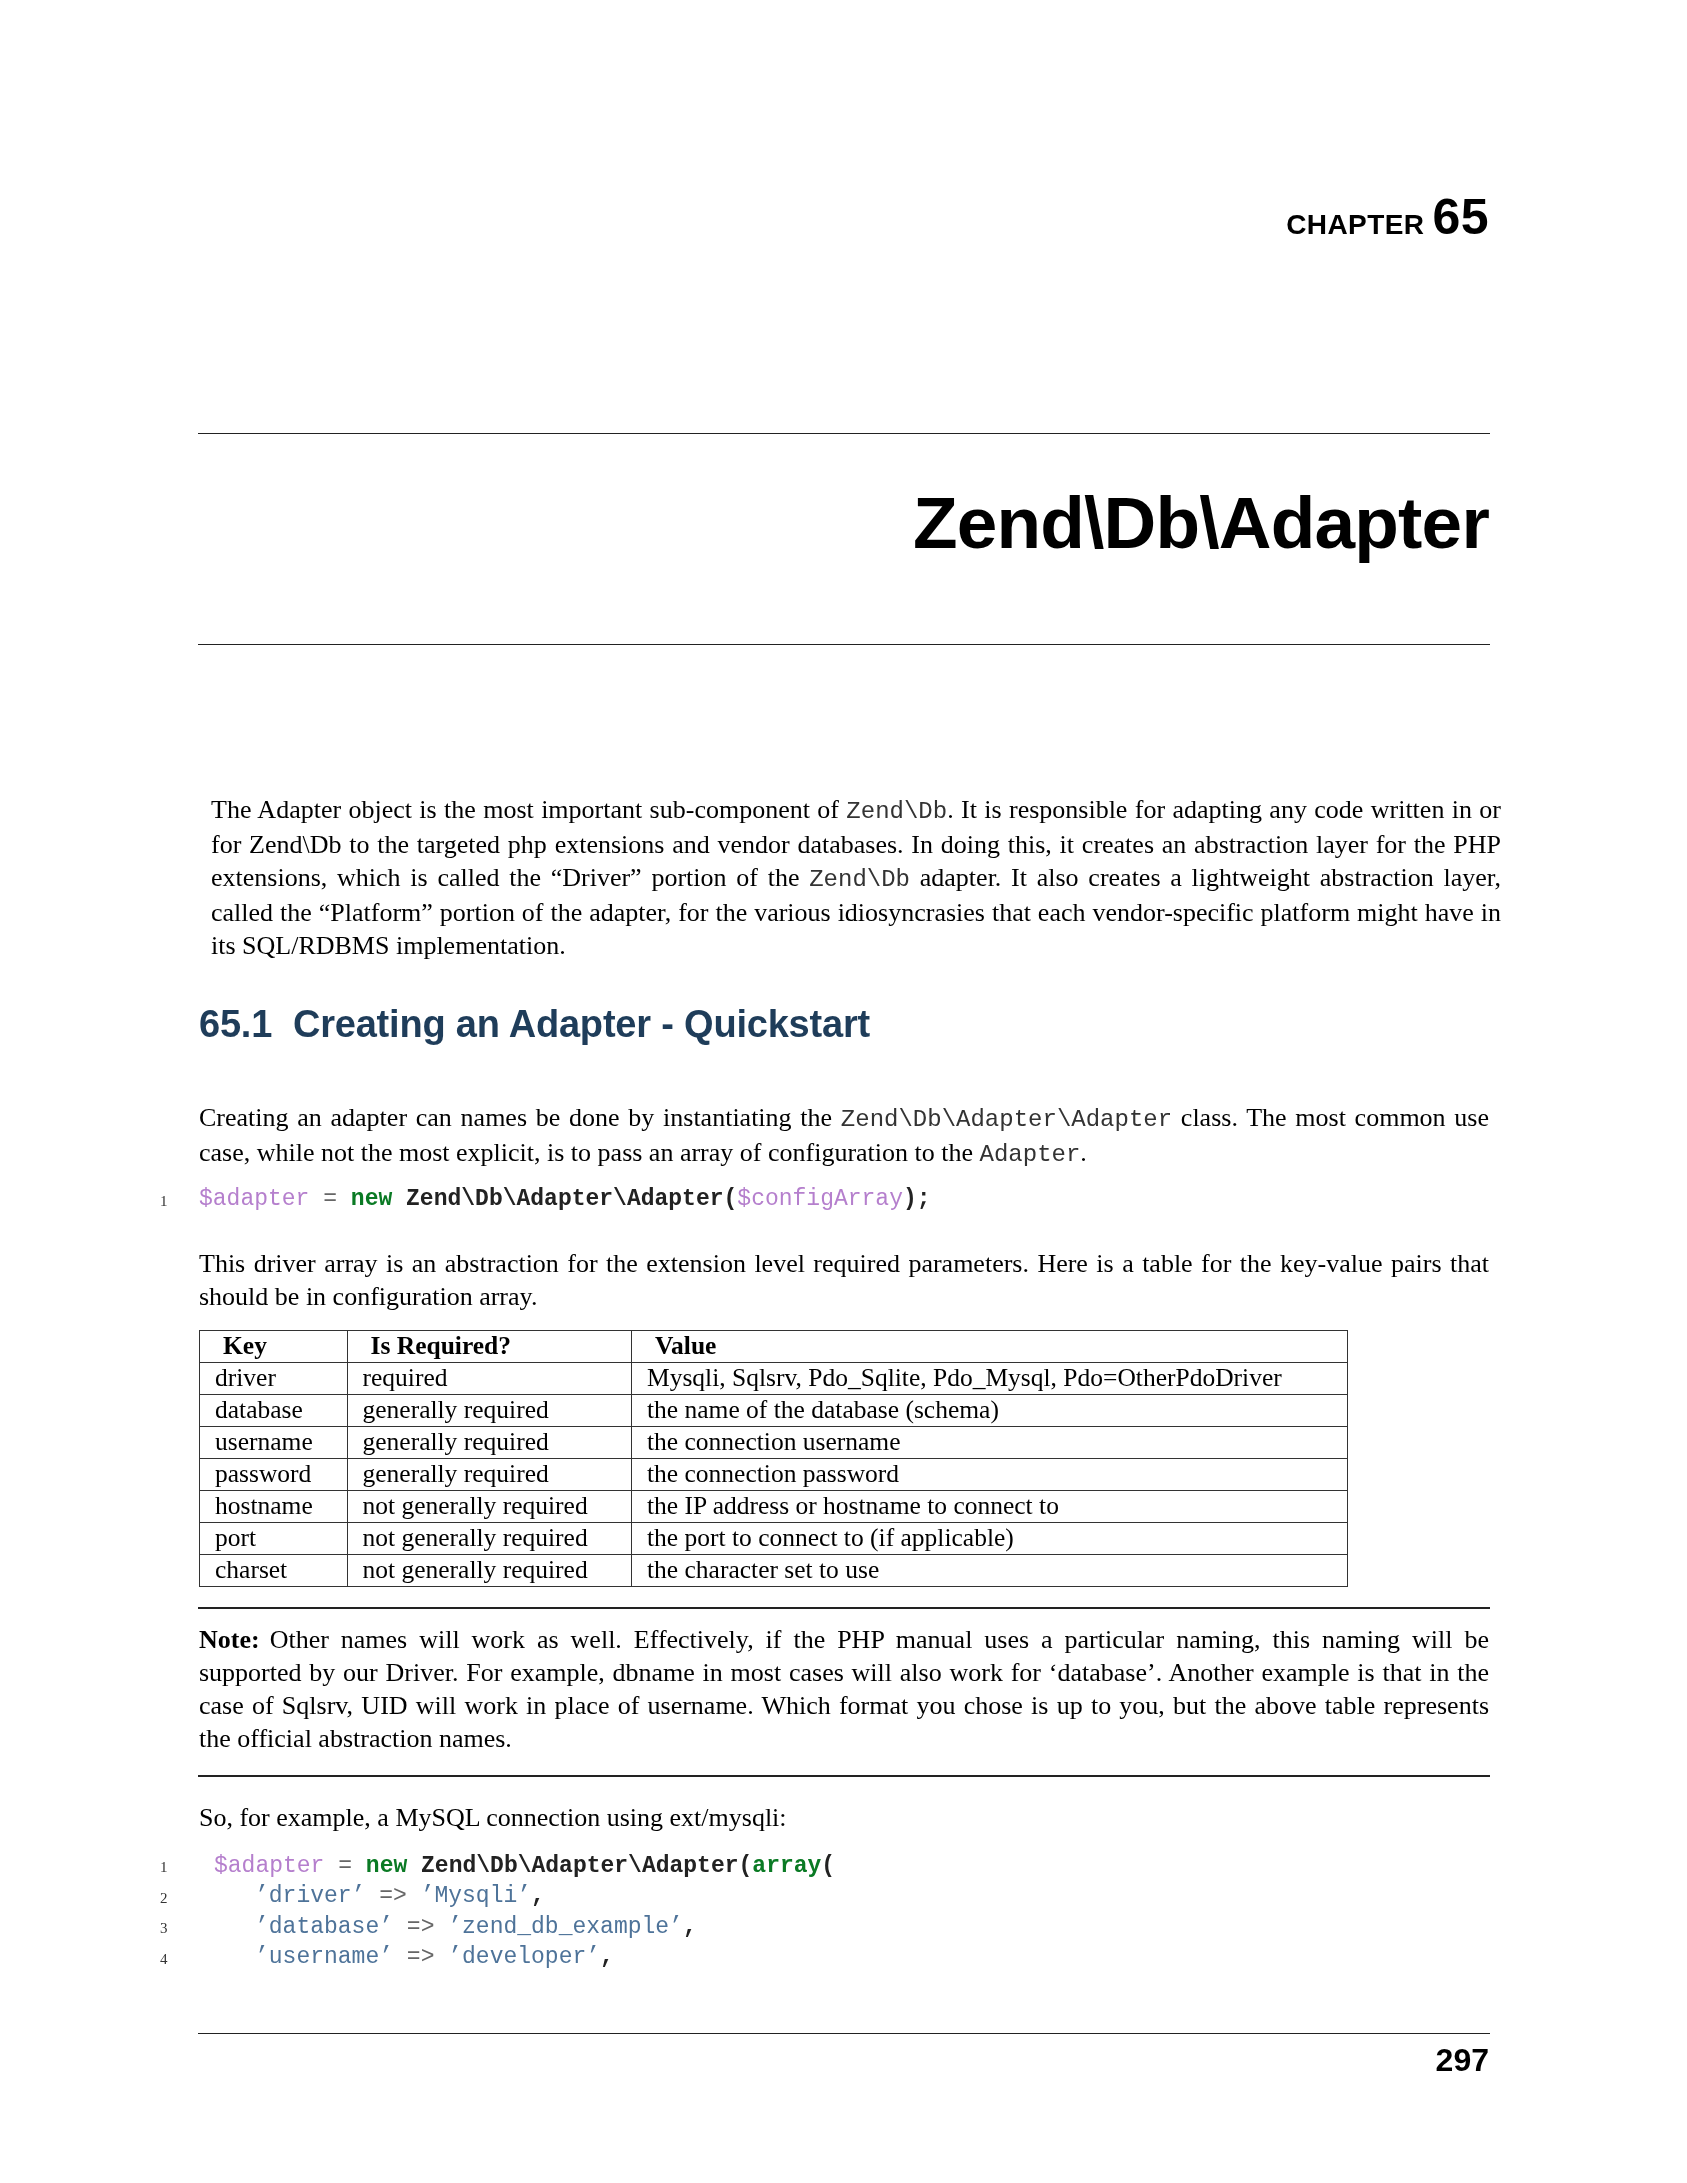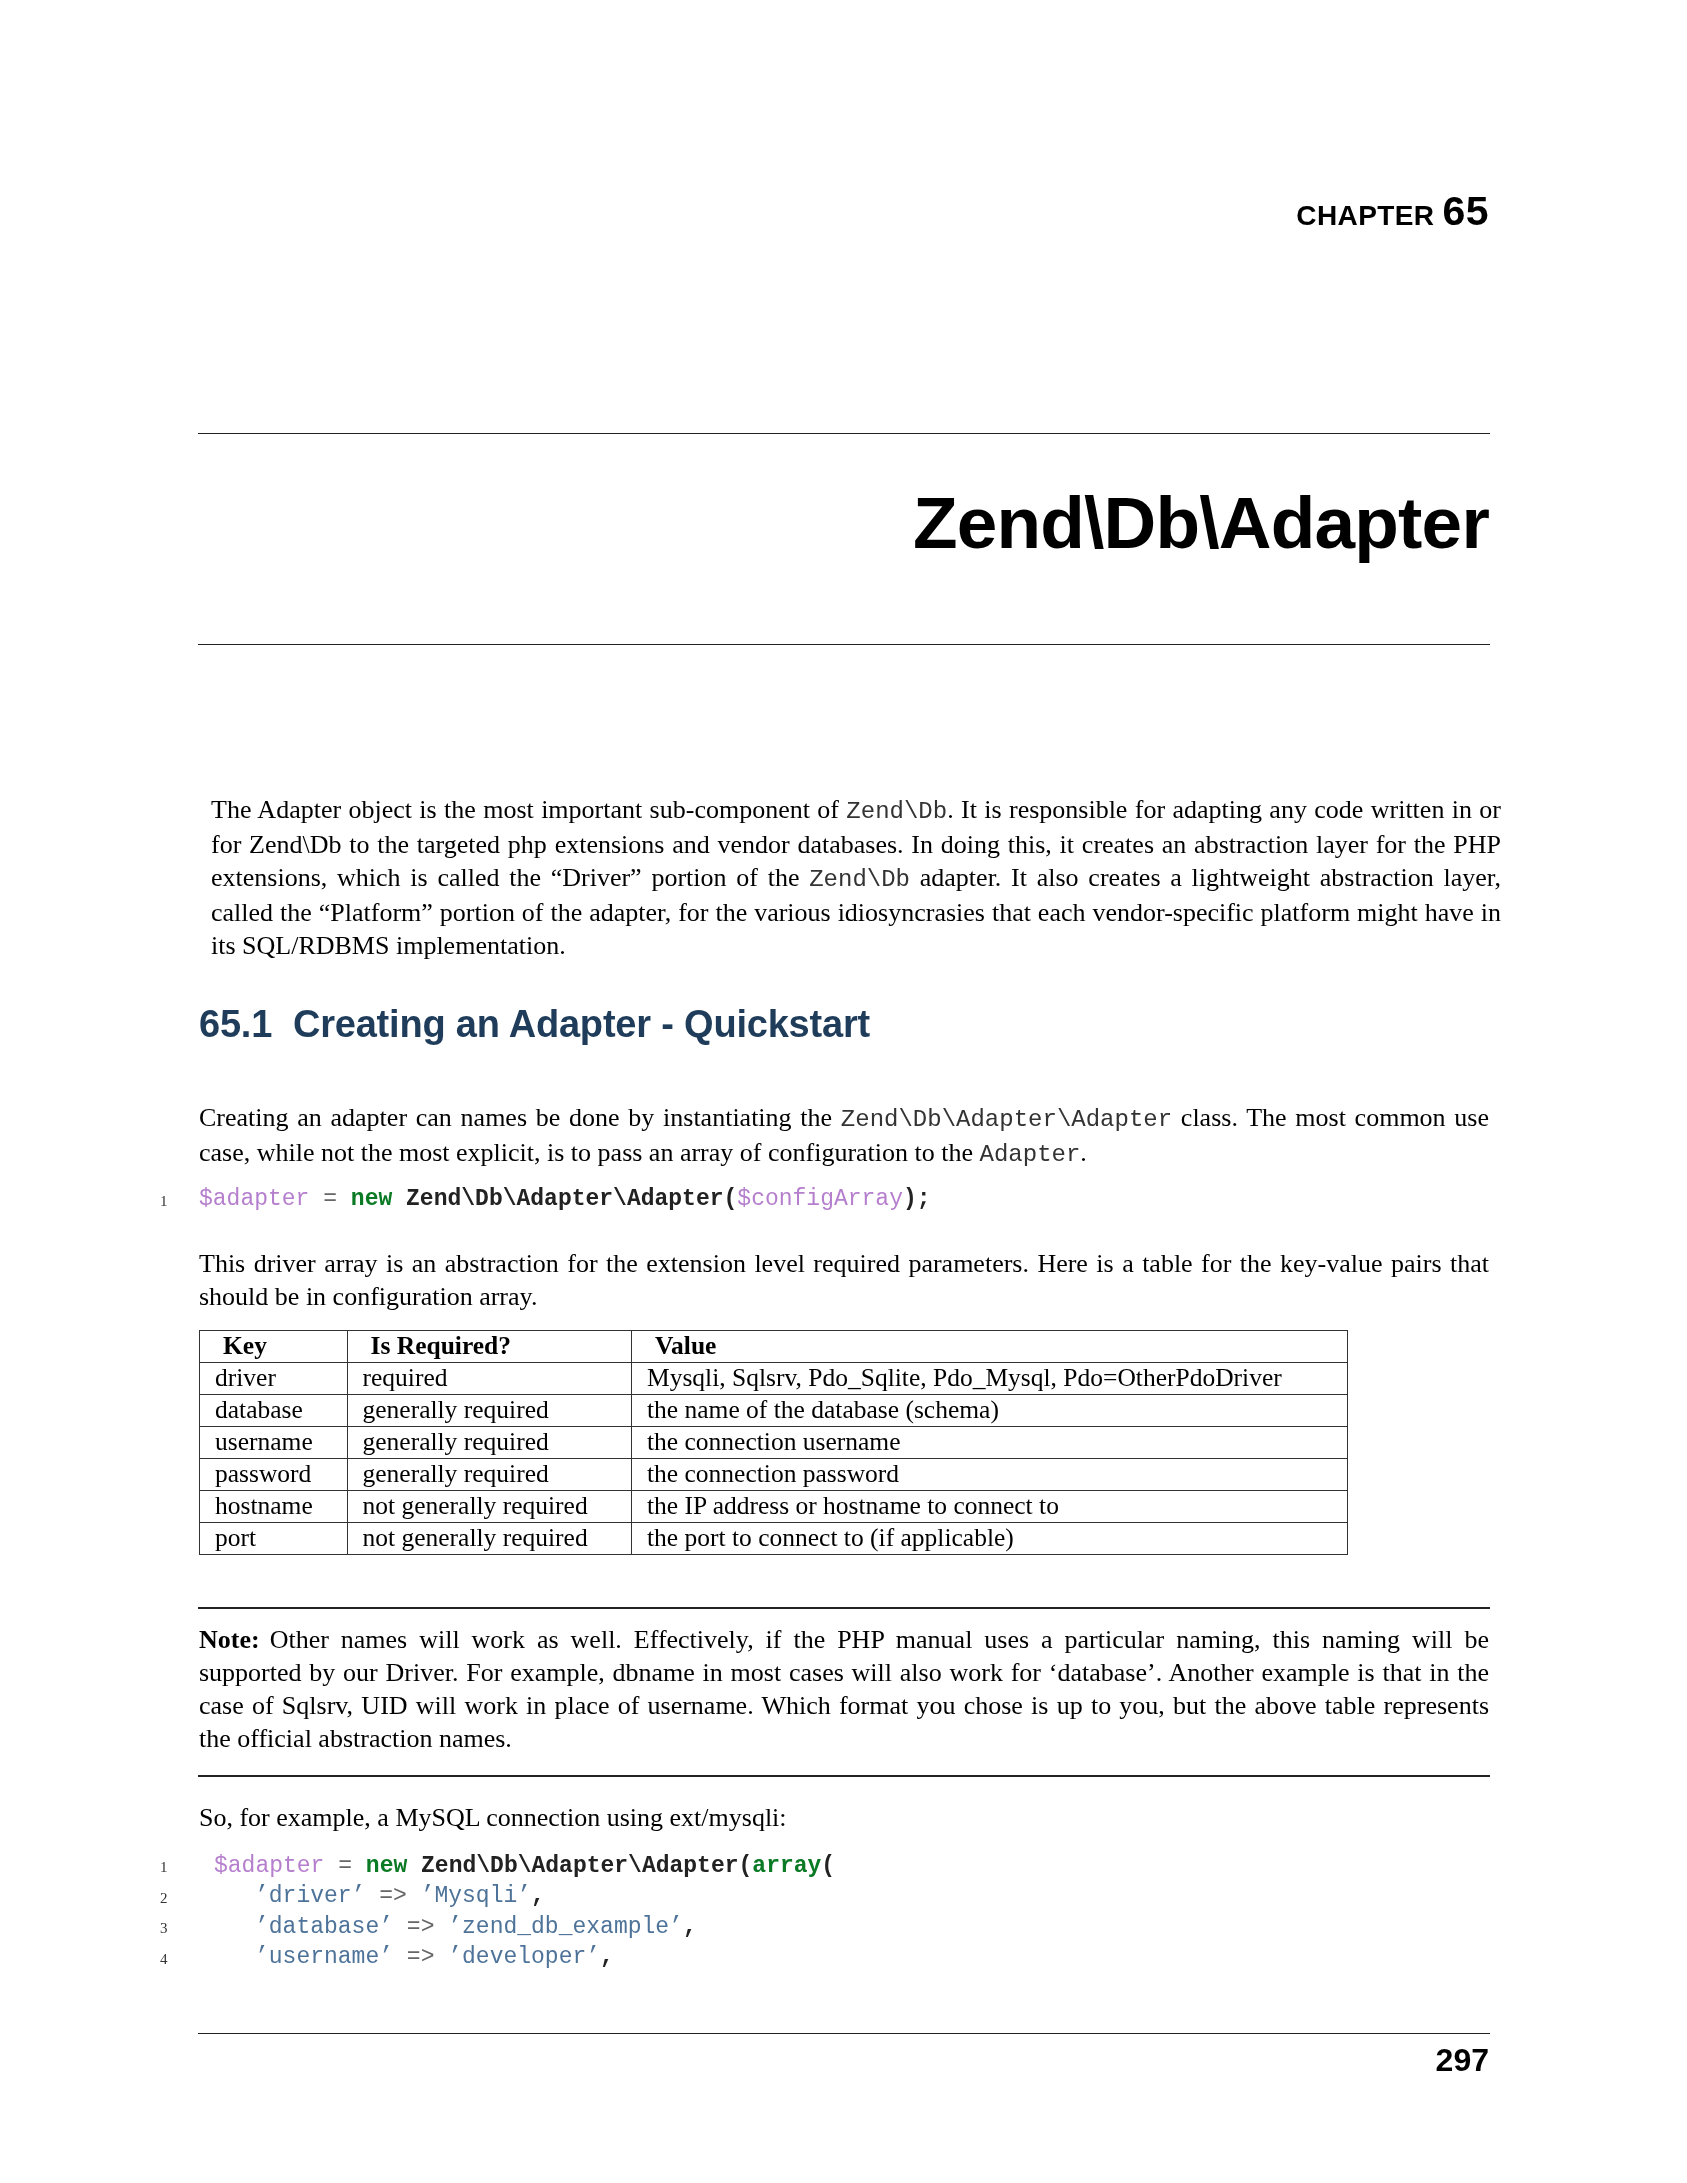"65" .chapter-label .num { font-size: 41px -> 50px }
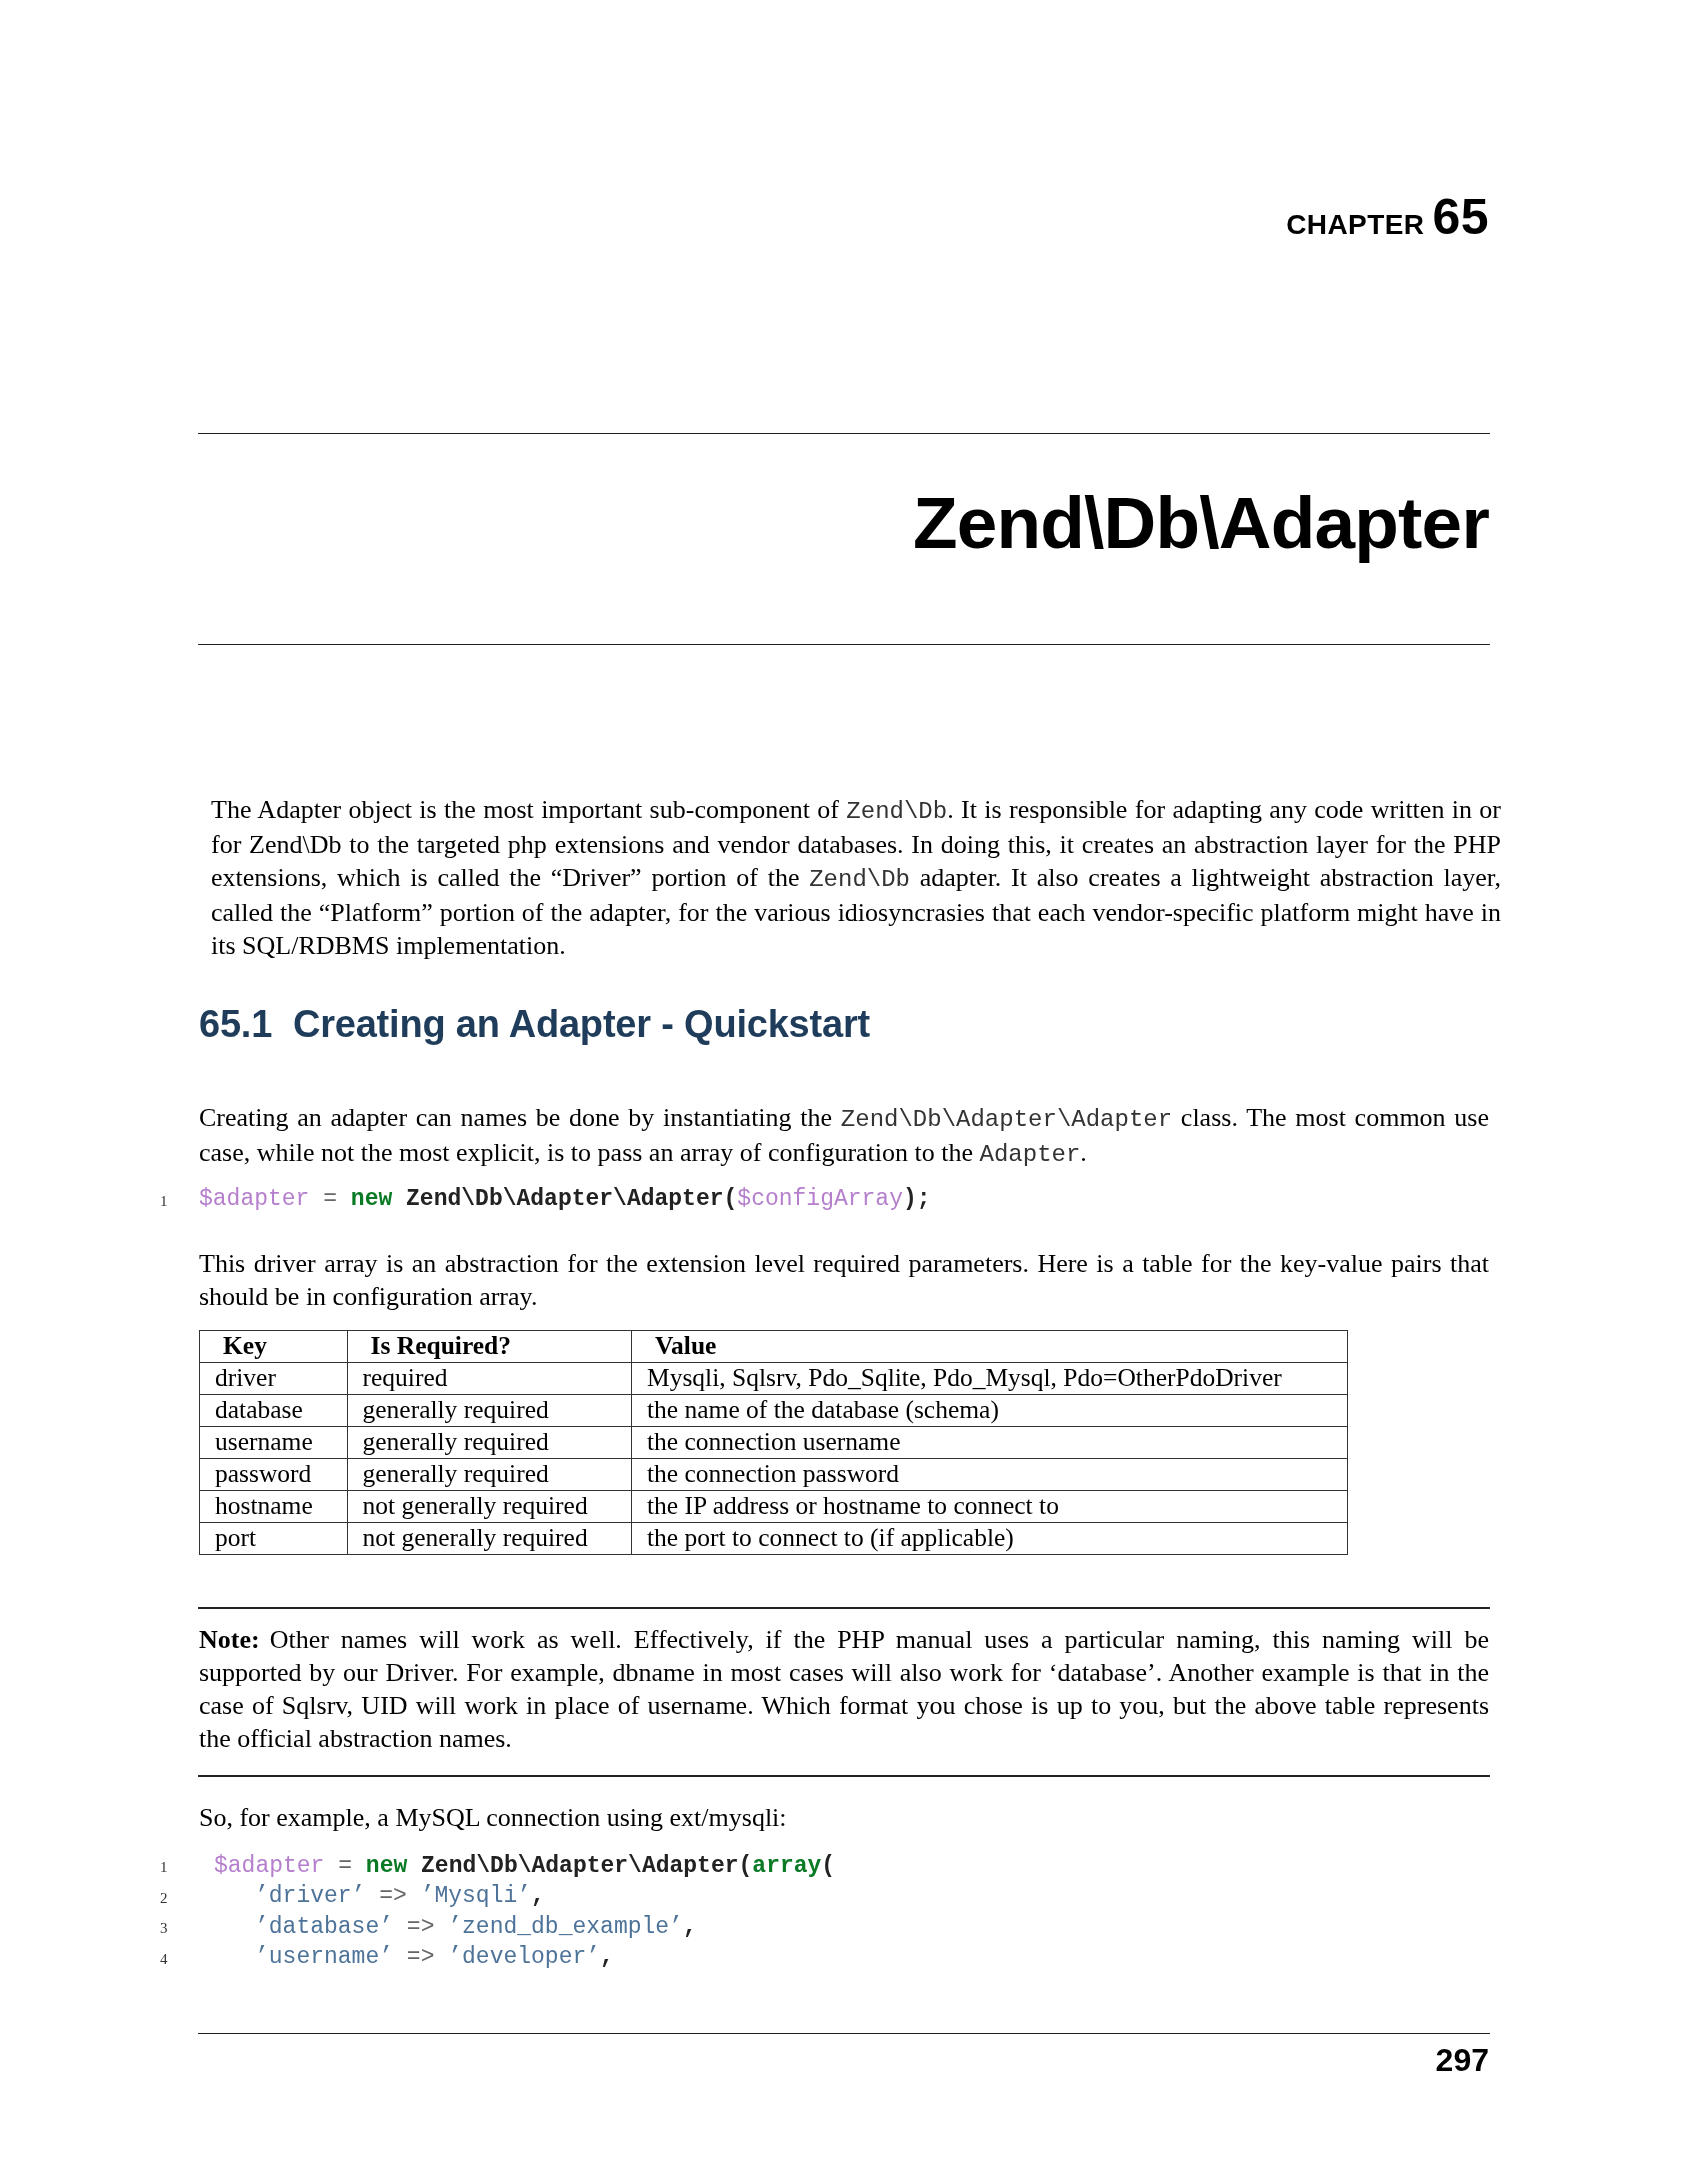"charset" tr { html: none -> <tr> <td>charset</td> <td>not generally required</td> <td>the character set to use</td> </tr> }
